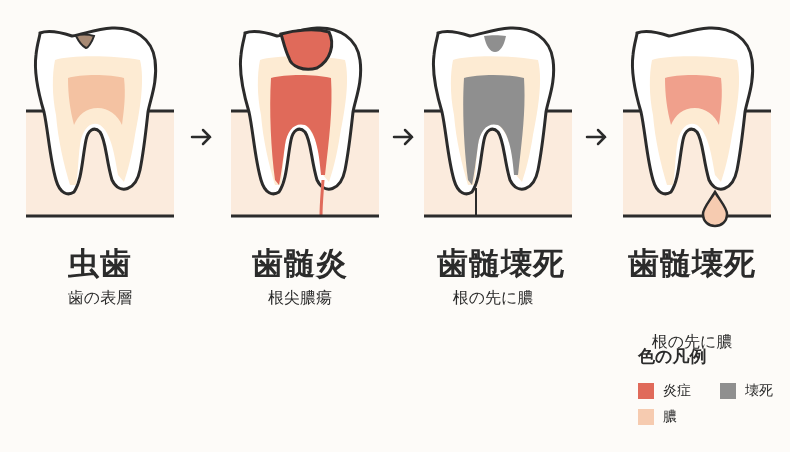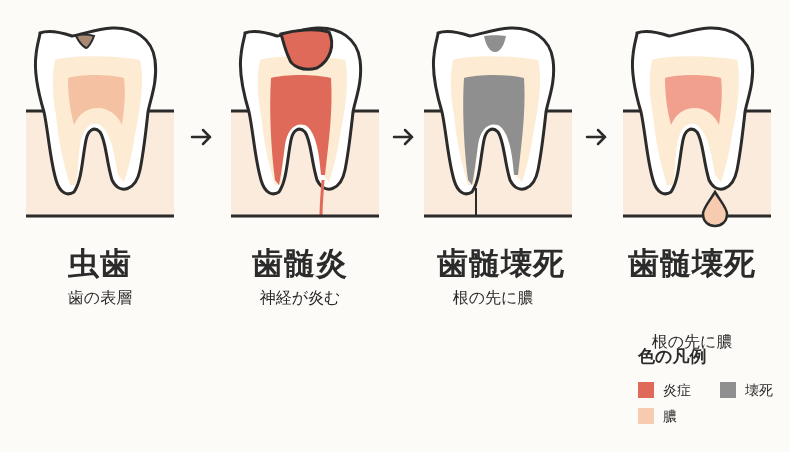"神経が炎む" div.sub { text: 神経が炎む -> 根尖膿瘍 }
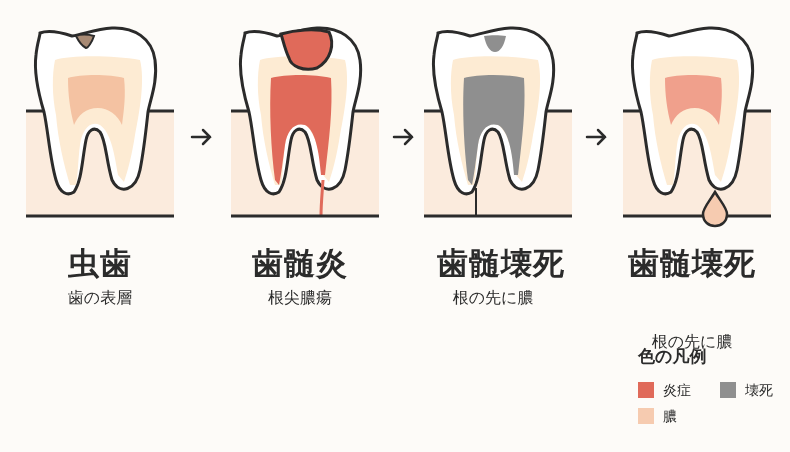"炎症" .legend-item { align-items: none -> center }
